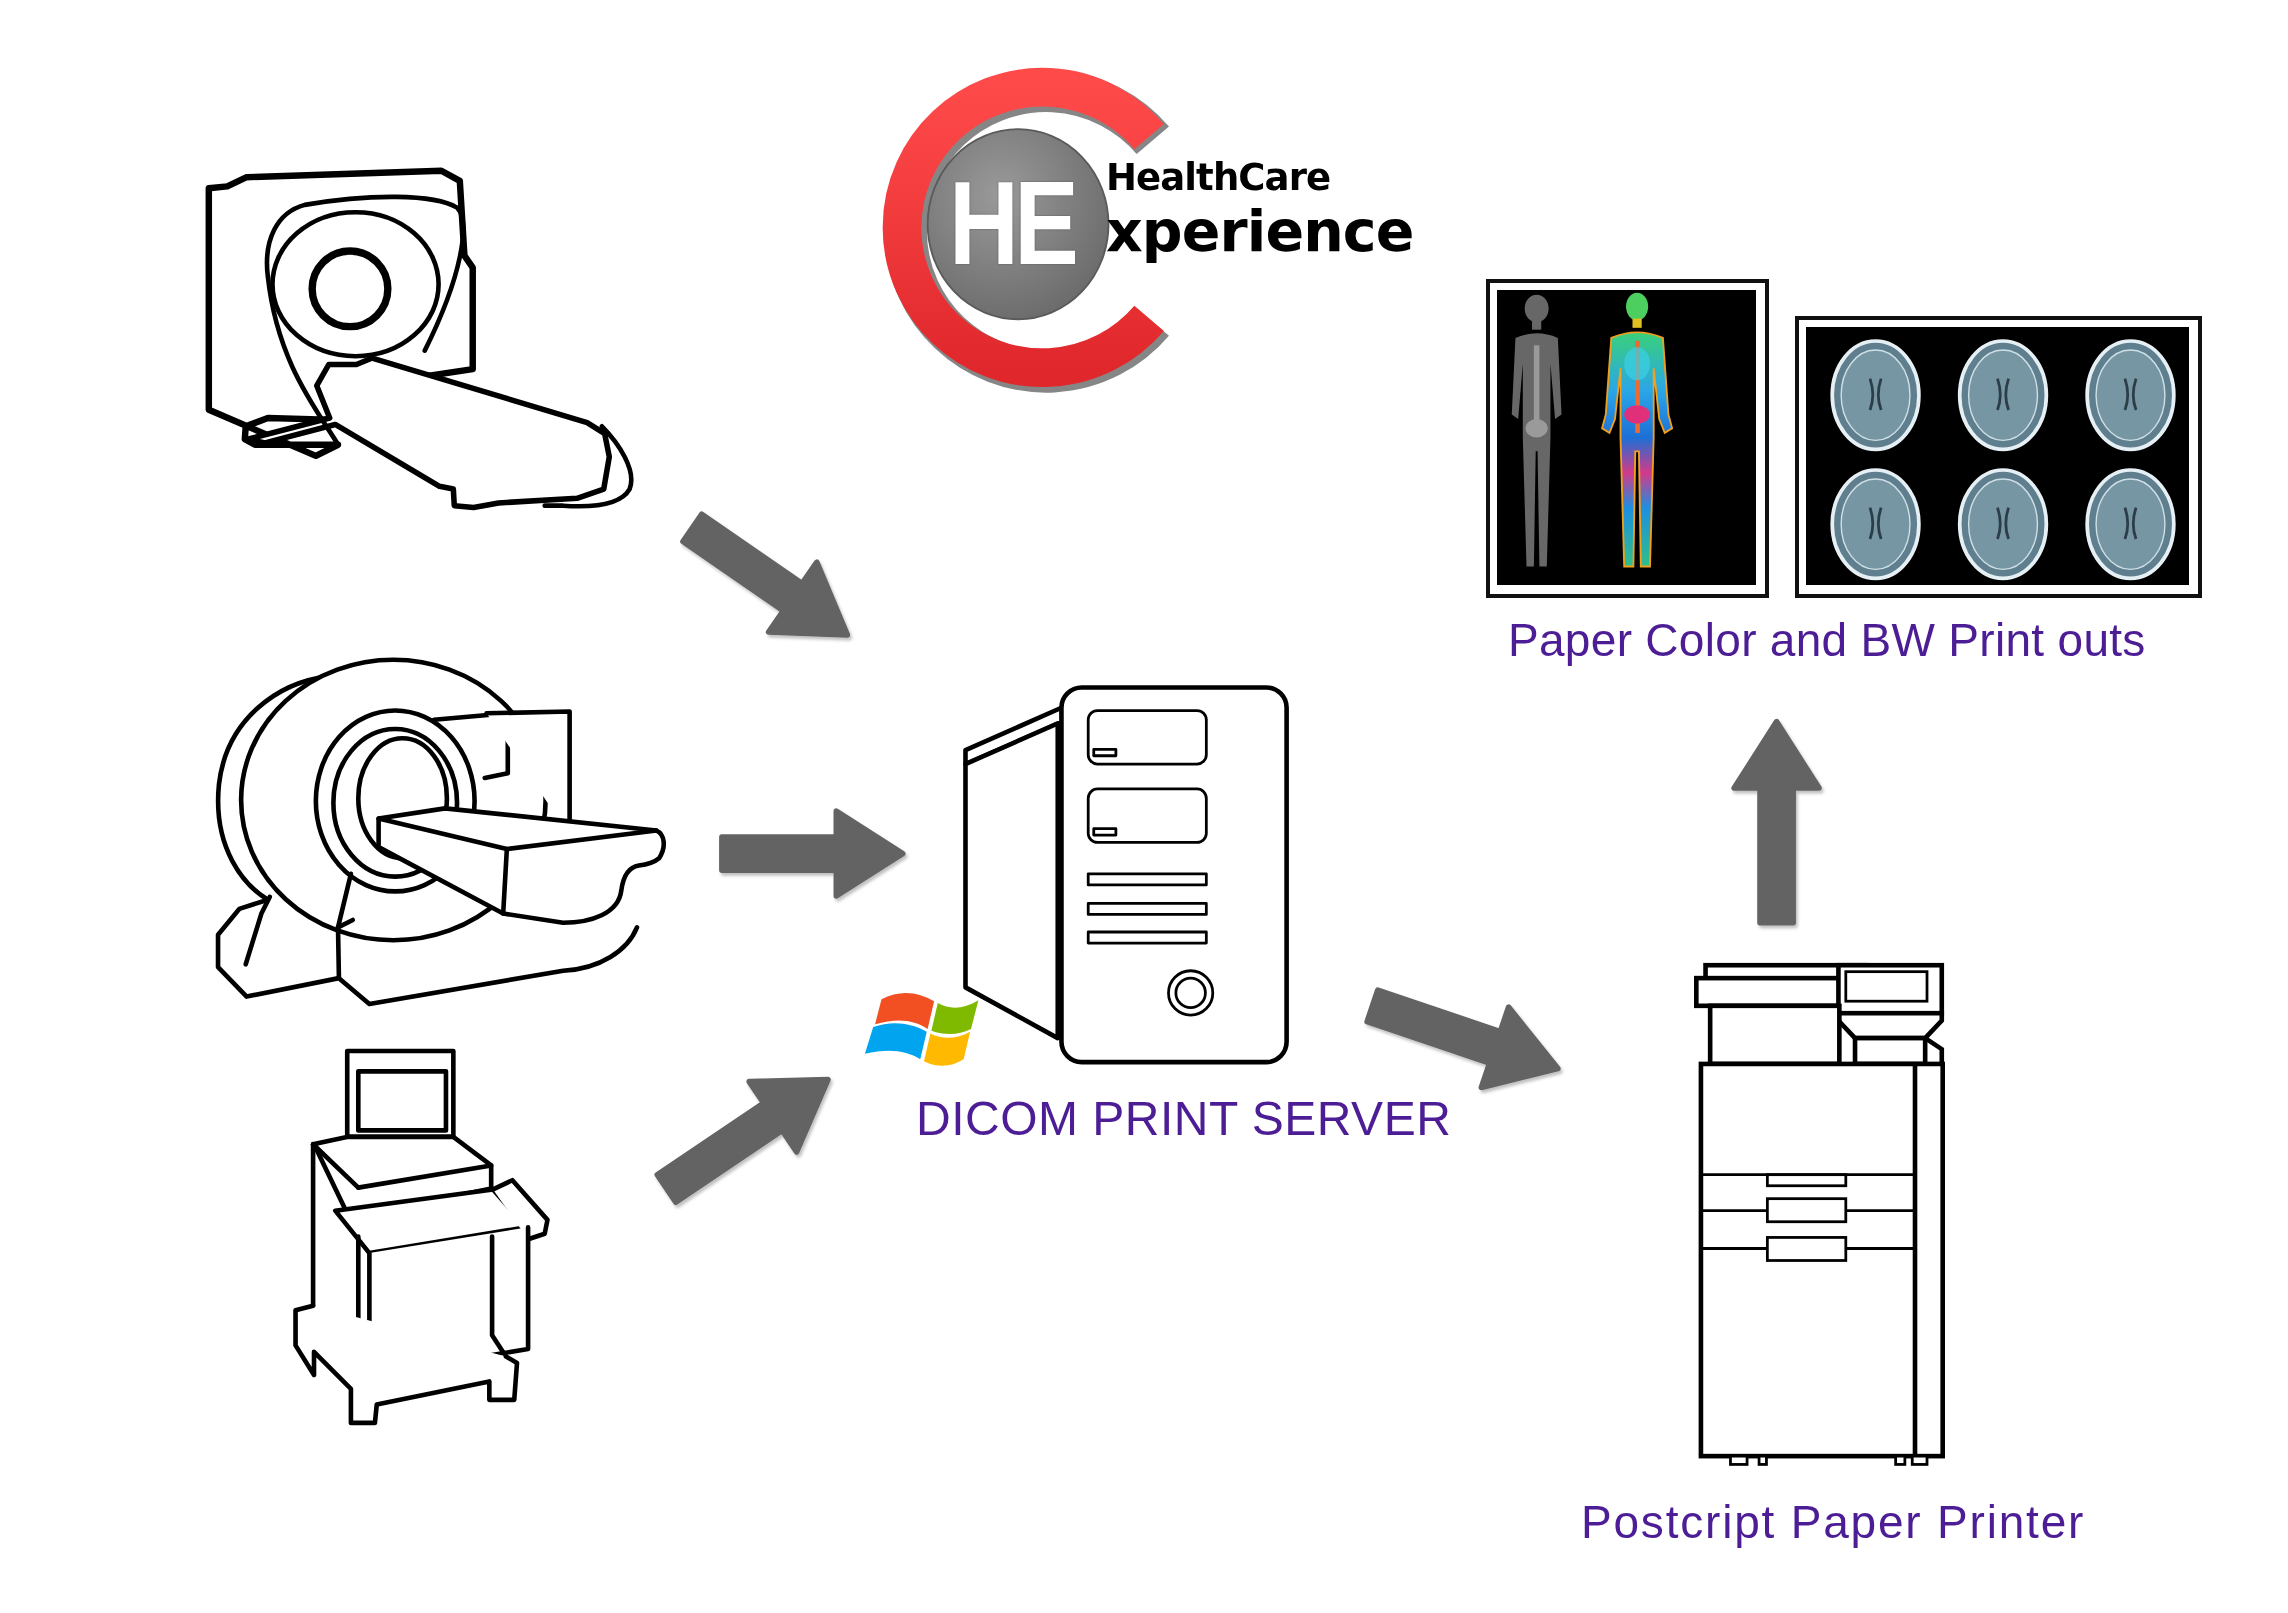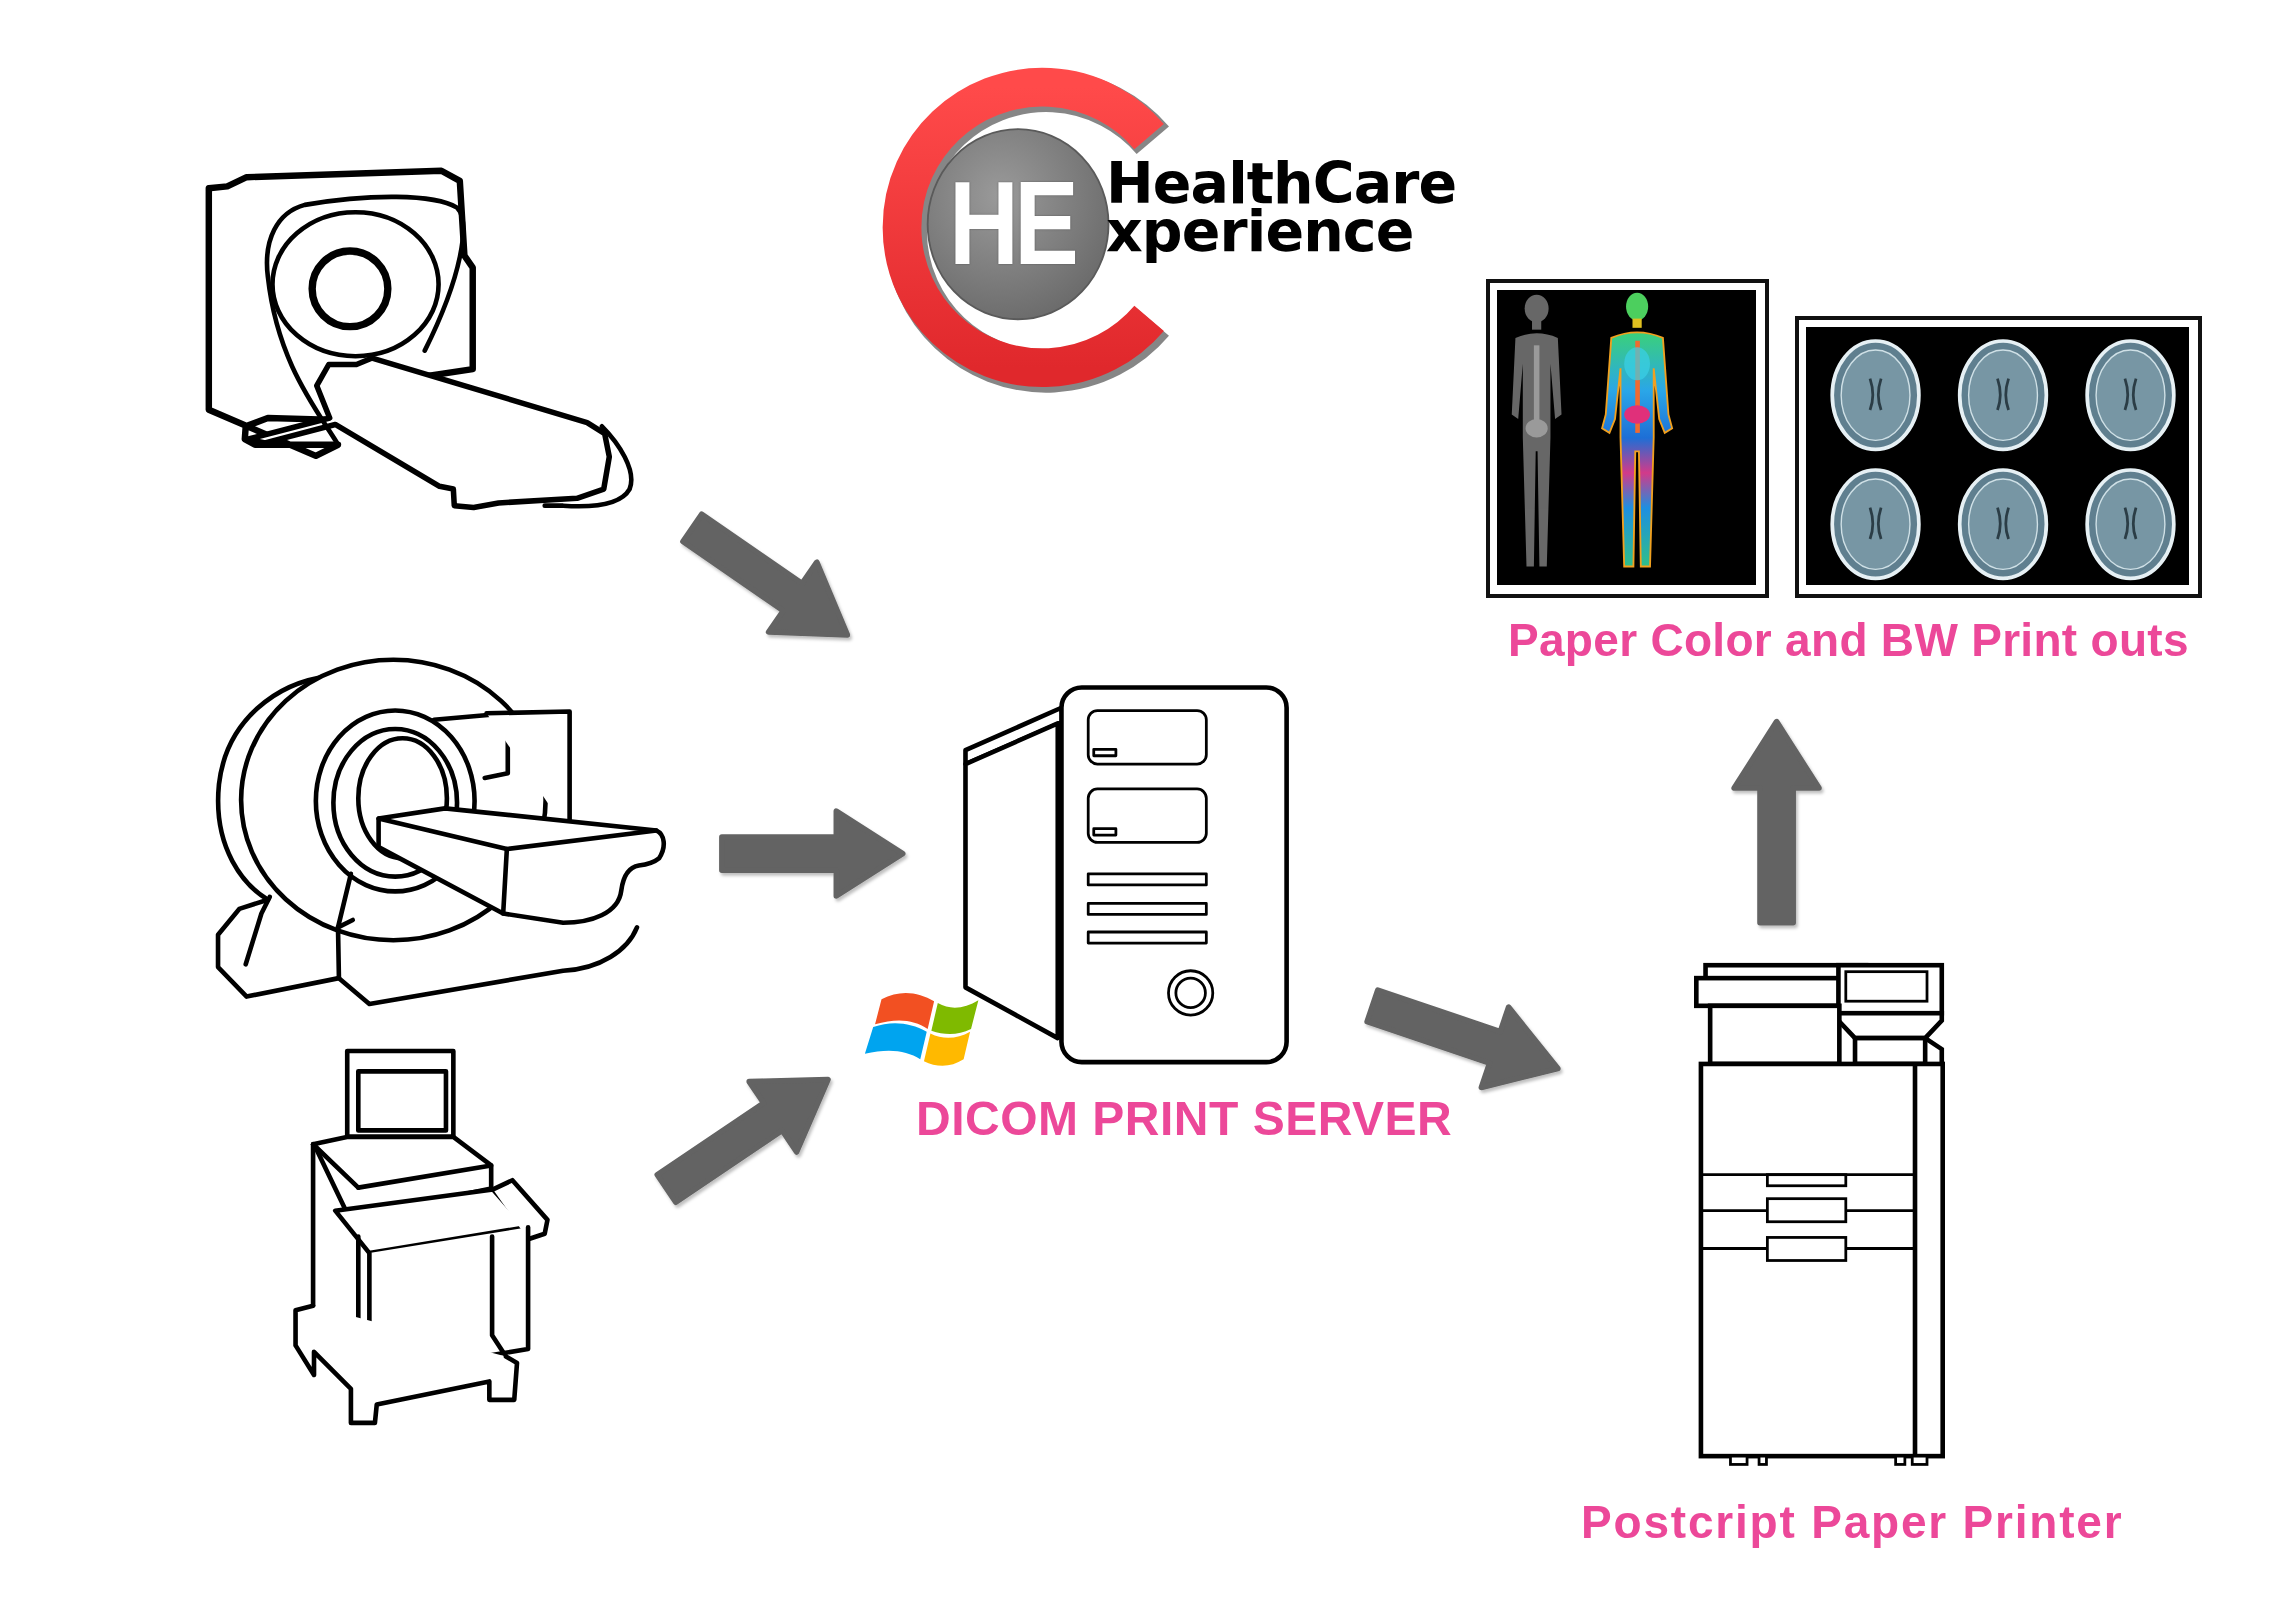"HealthCare" #logo-line1 { font-size: 57px -> 37px; top: 150px -> 156px }
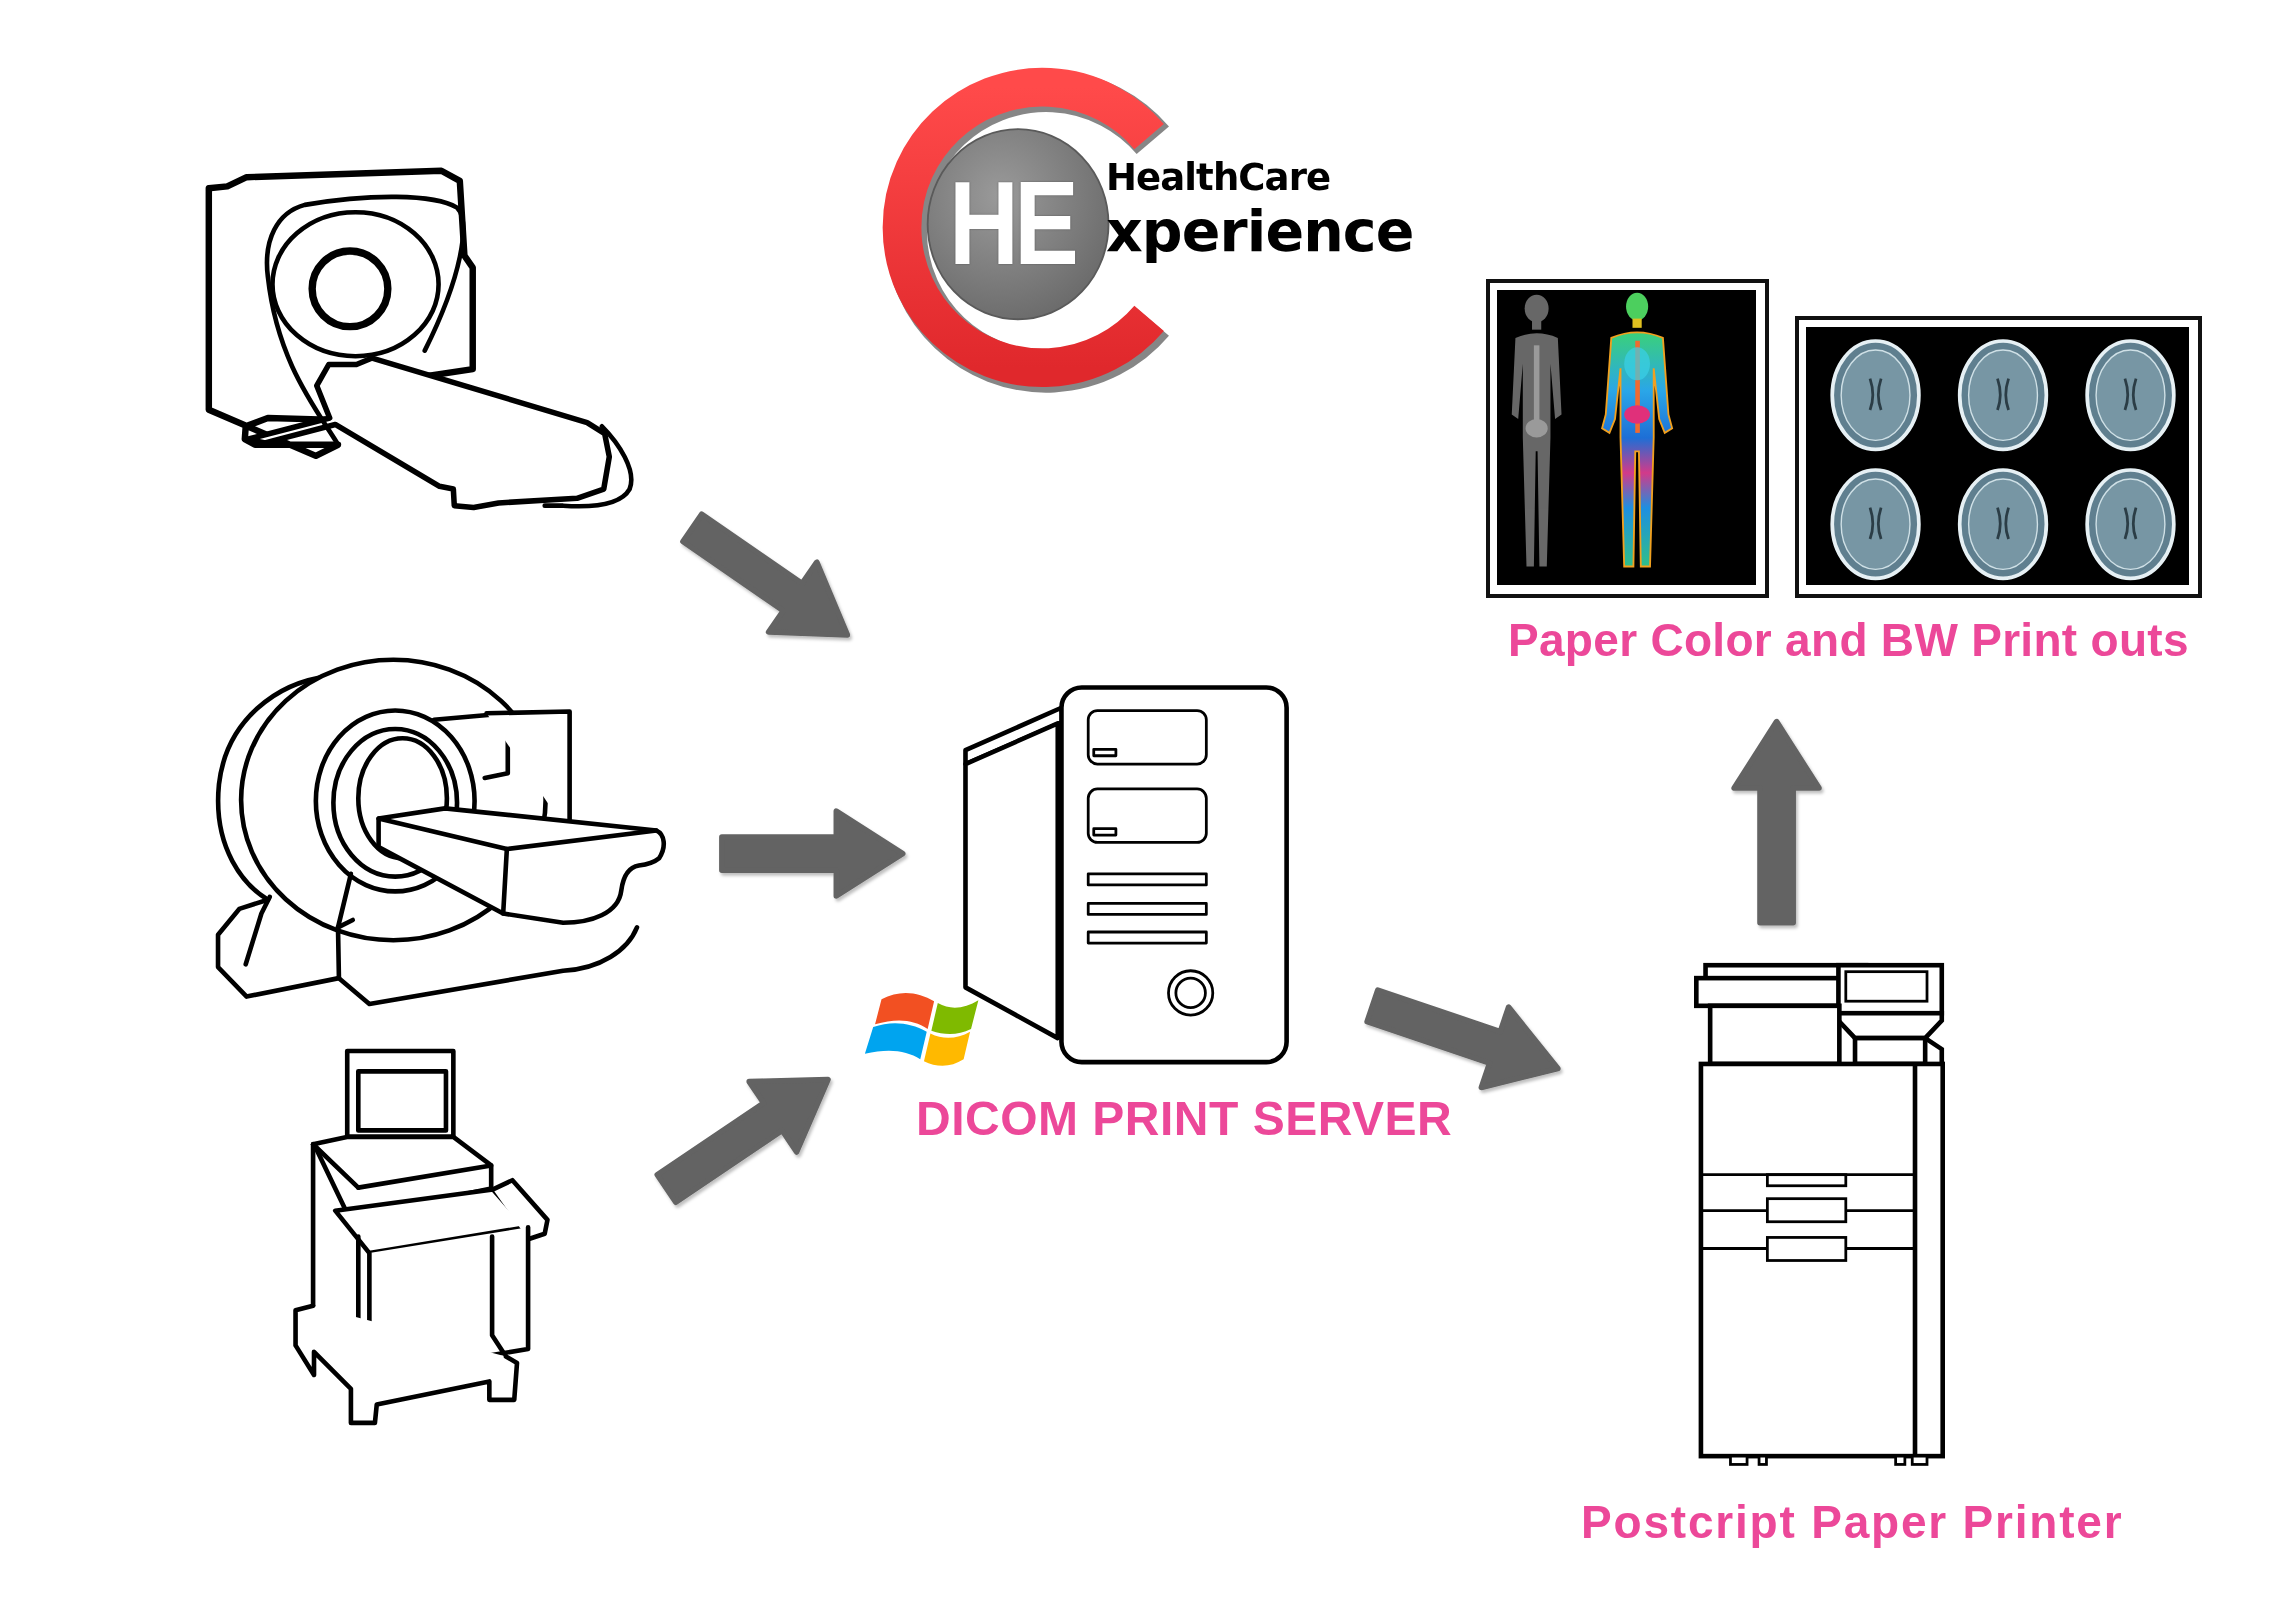"Paper Color and BW Print" .lbl { color: #ec4899 -> #4c1d95; font-weight: bold -> normal }
